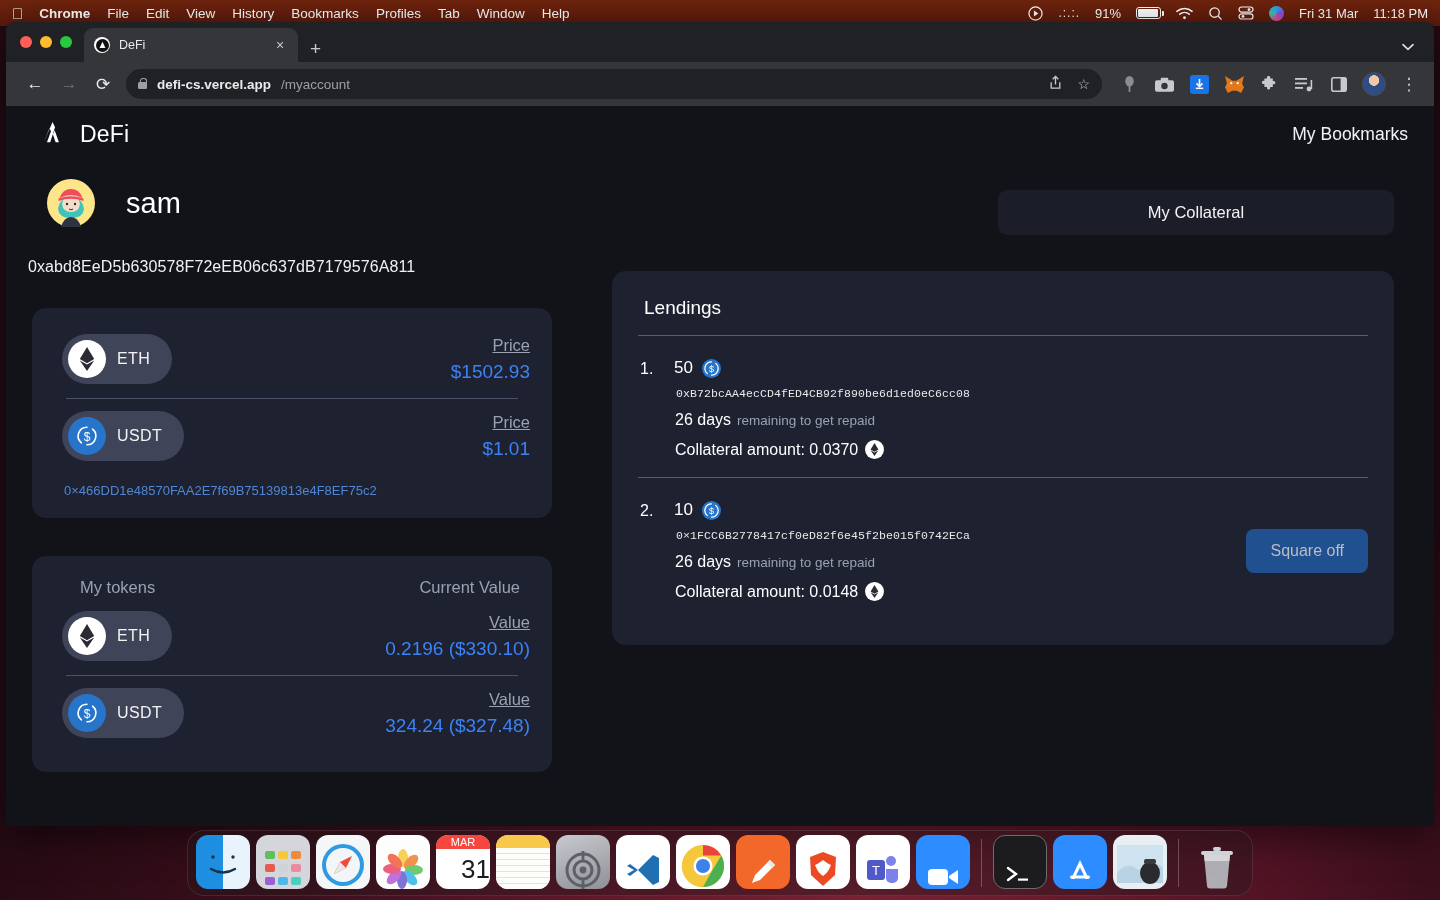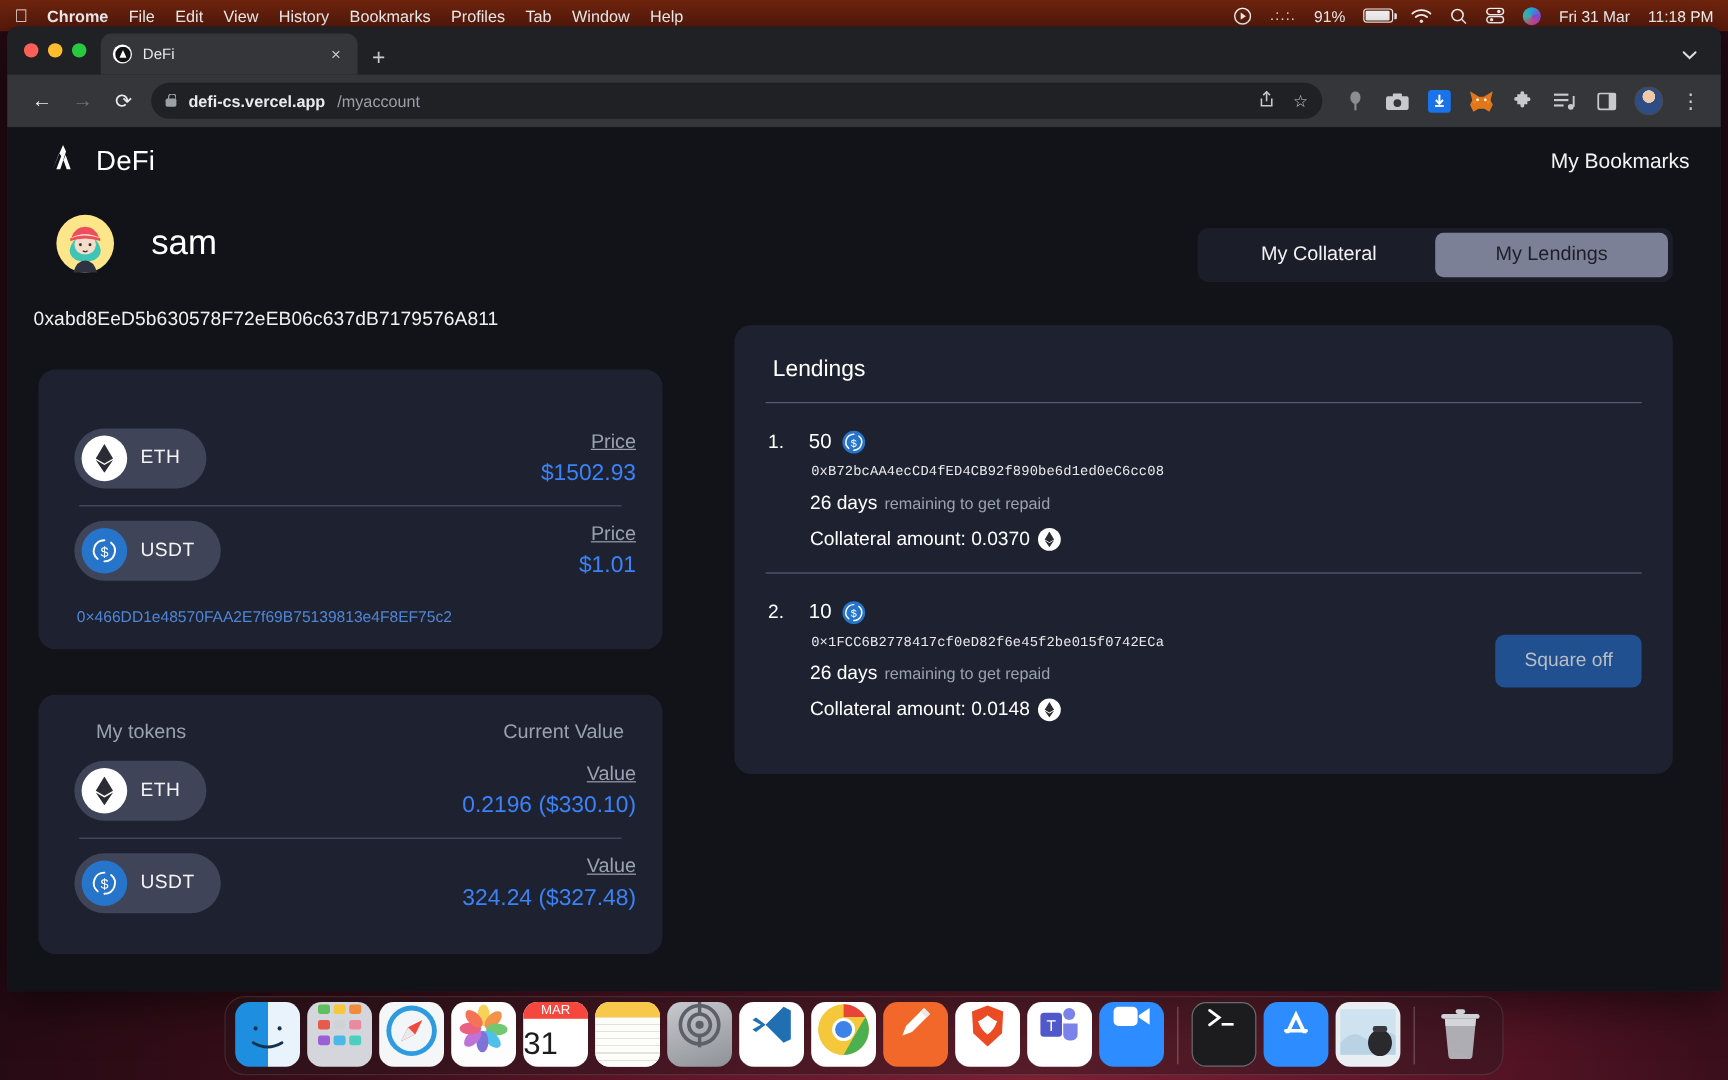"My Lendings" span.seg { html: <span>My Lendings</span> -> none }
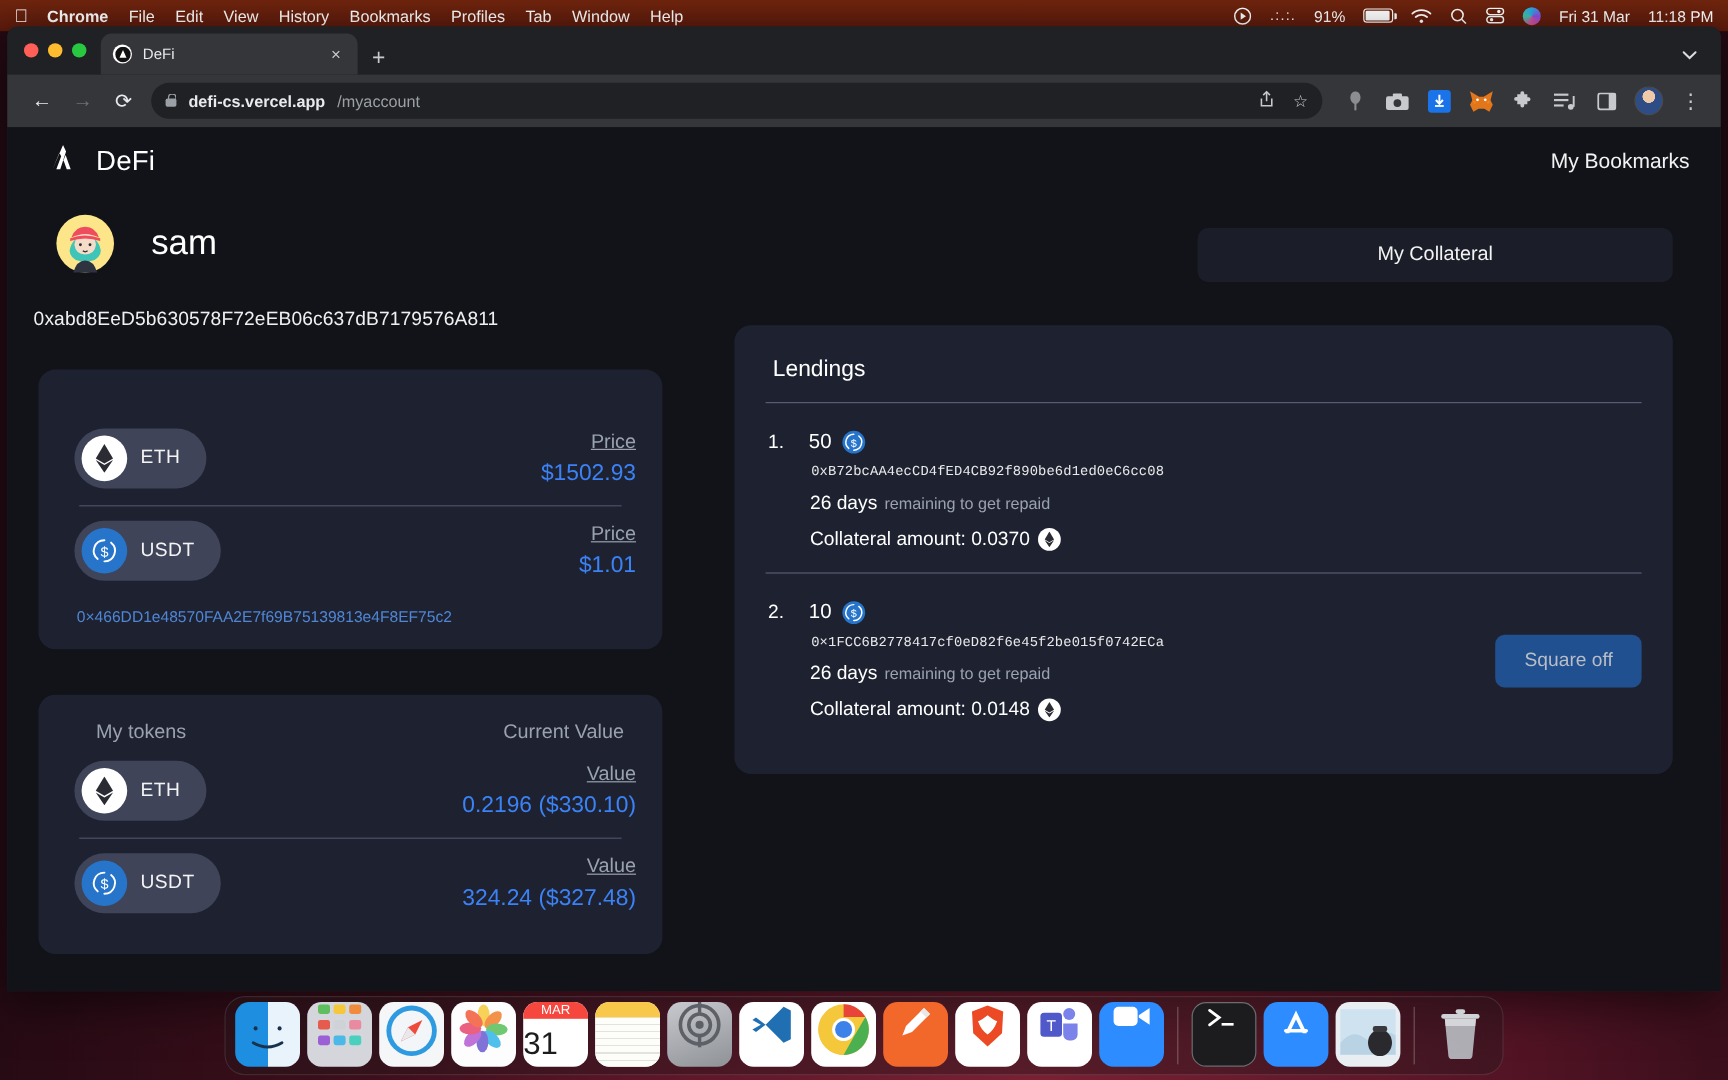"ETH" .card { padding: 37px 22px 20px 22px -> 14px 22px 20px 22px }
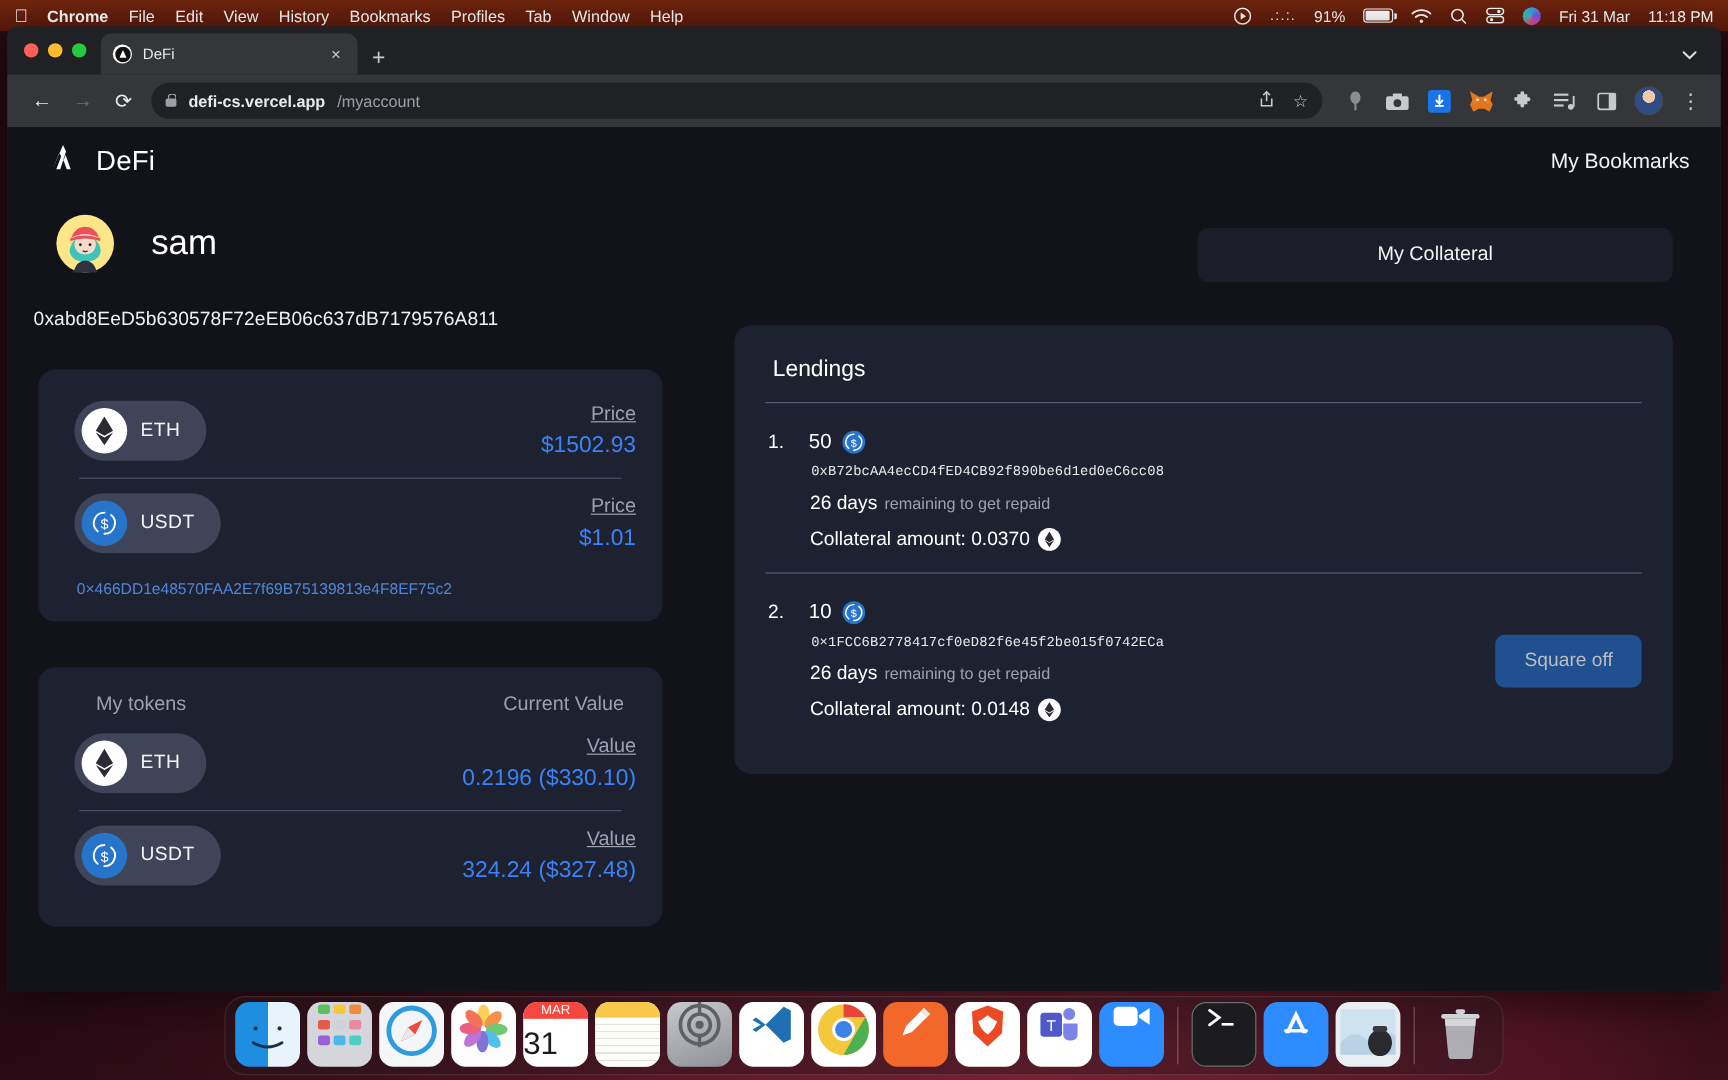"MAR" .dock-app { align-items: flex-start -> flex-end }
